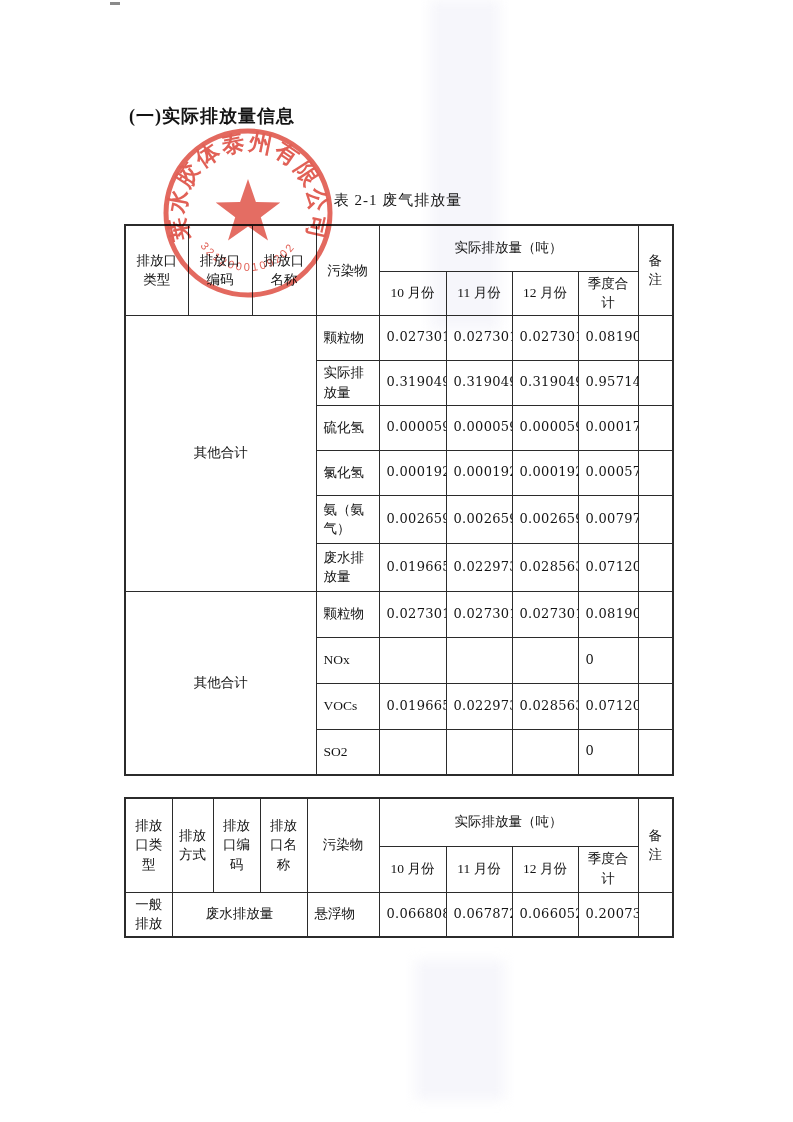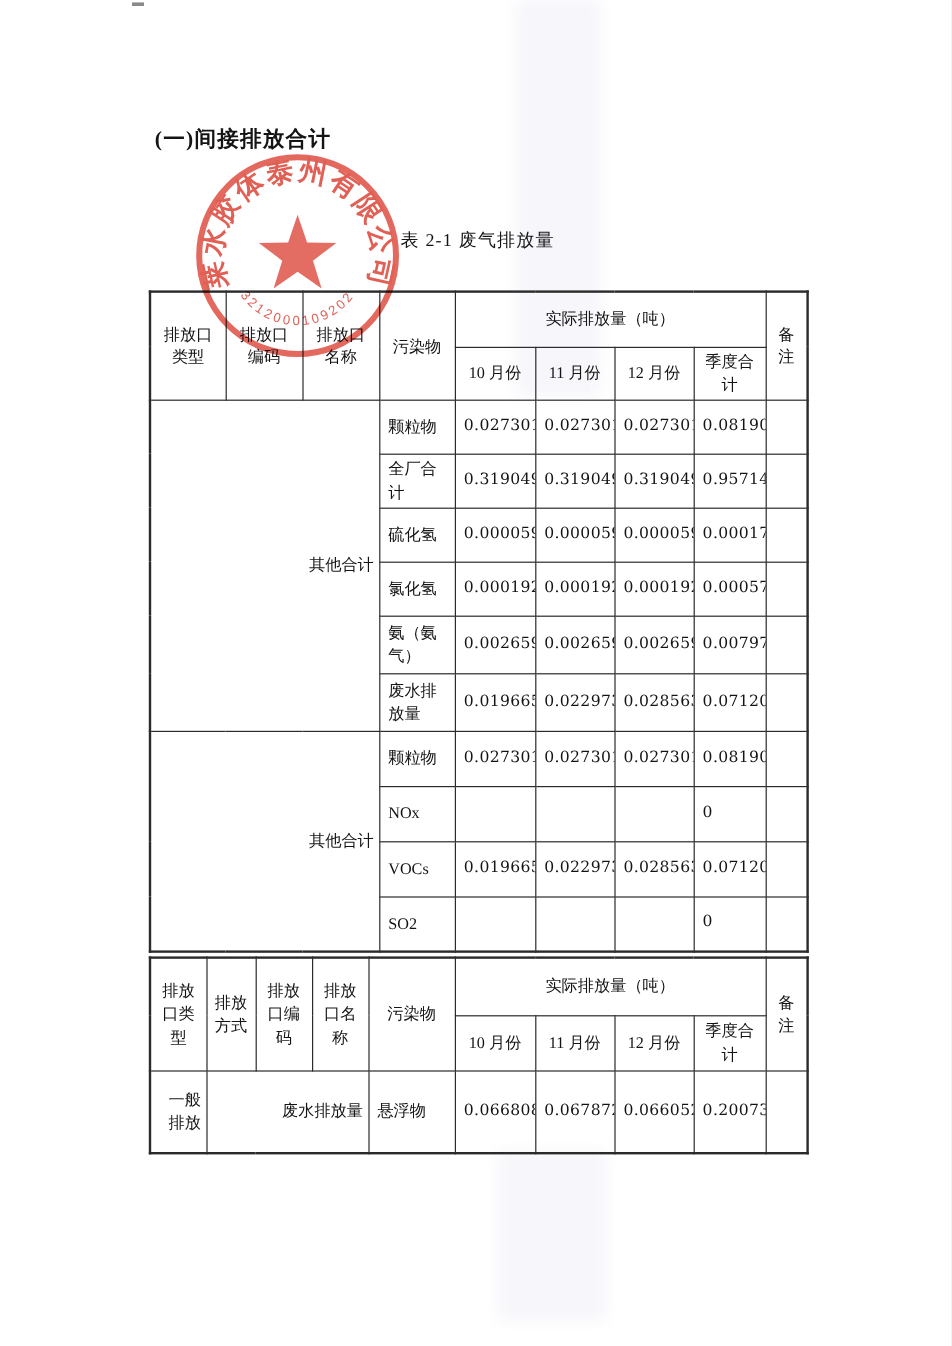"(一)间接排放合计" div.heading { text: 间接排放合计 -> 实际排放量信息 }
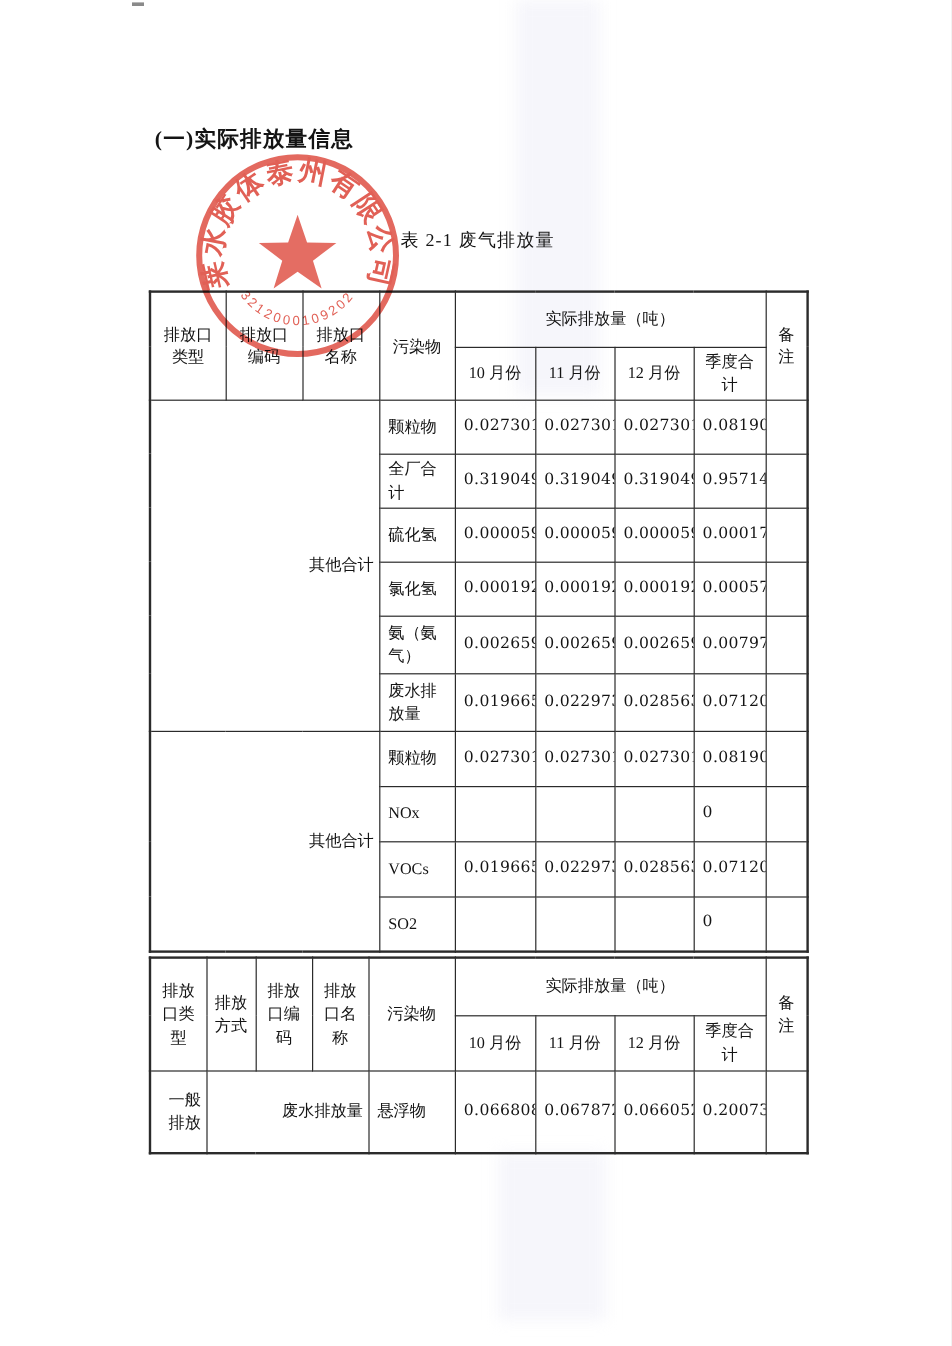"排放口" #table-1 { top: 242px -> 224px }
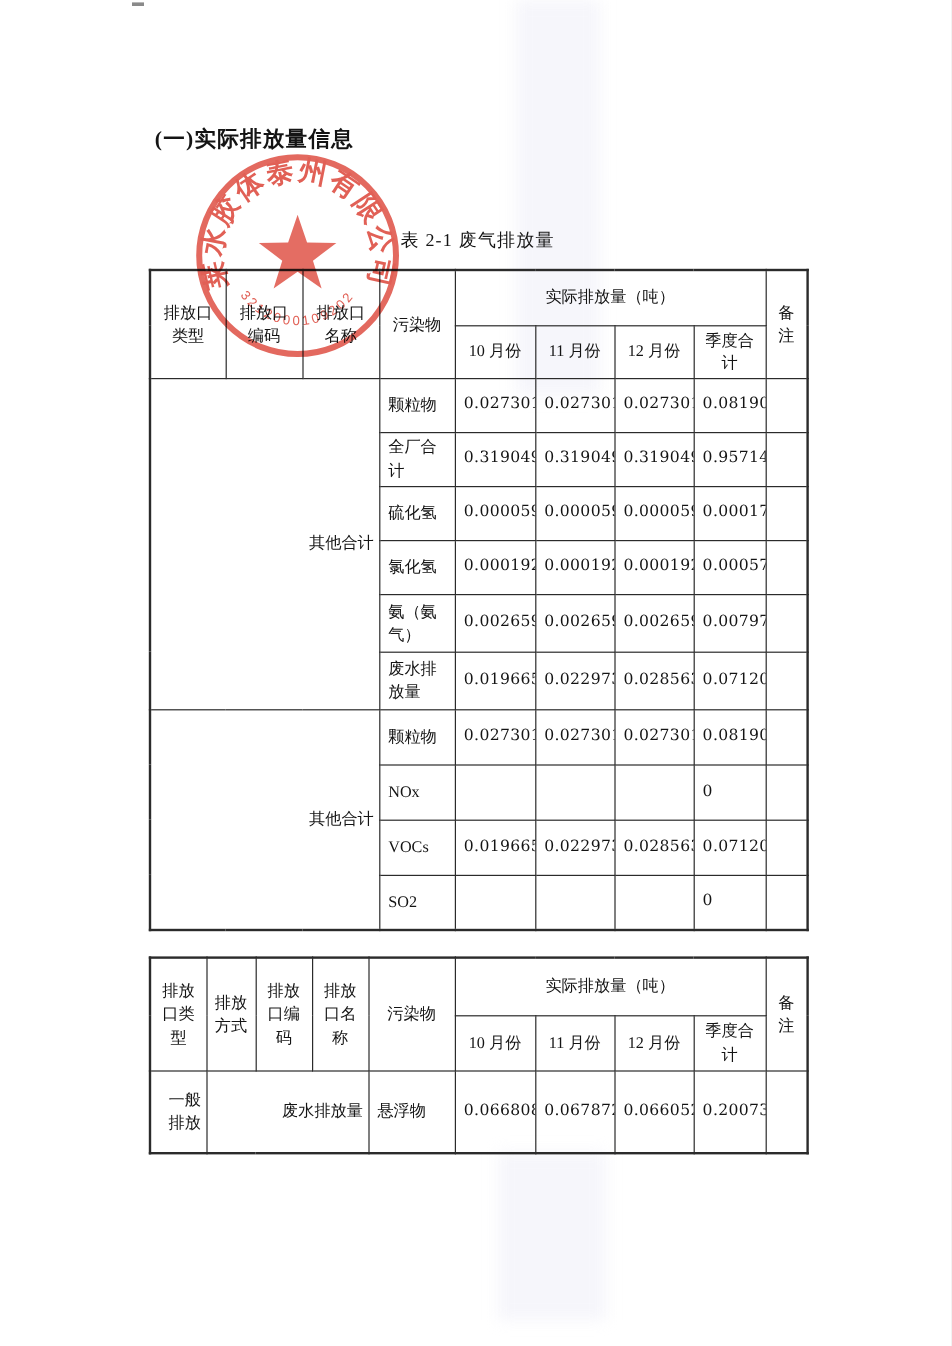"全厂合计" td.pollutant-cell { text: 全厂合计 -> 实际排放量 }
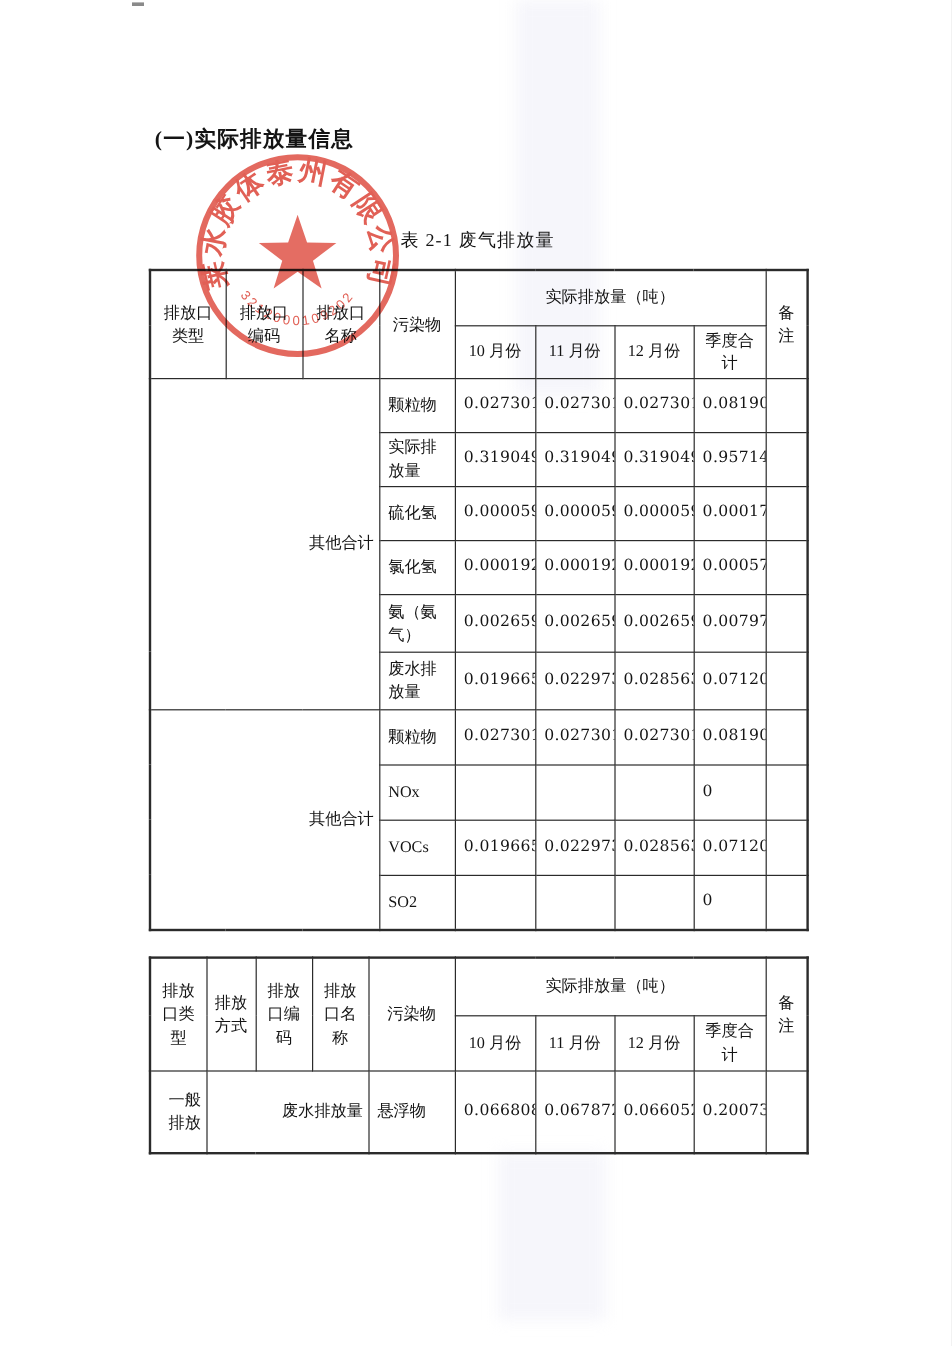"其他合计" td.group-cell, td.span-cell, td.type-cell { padding: 14px 4px -> 2px 4px; text-align: right -> center }
